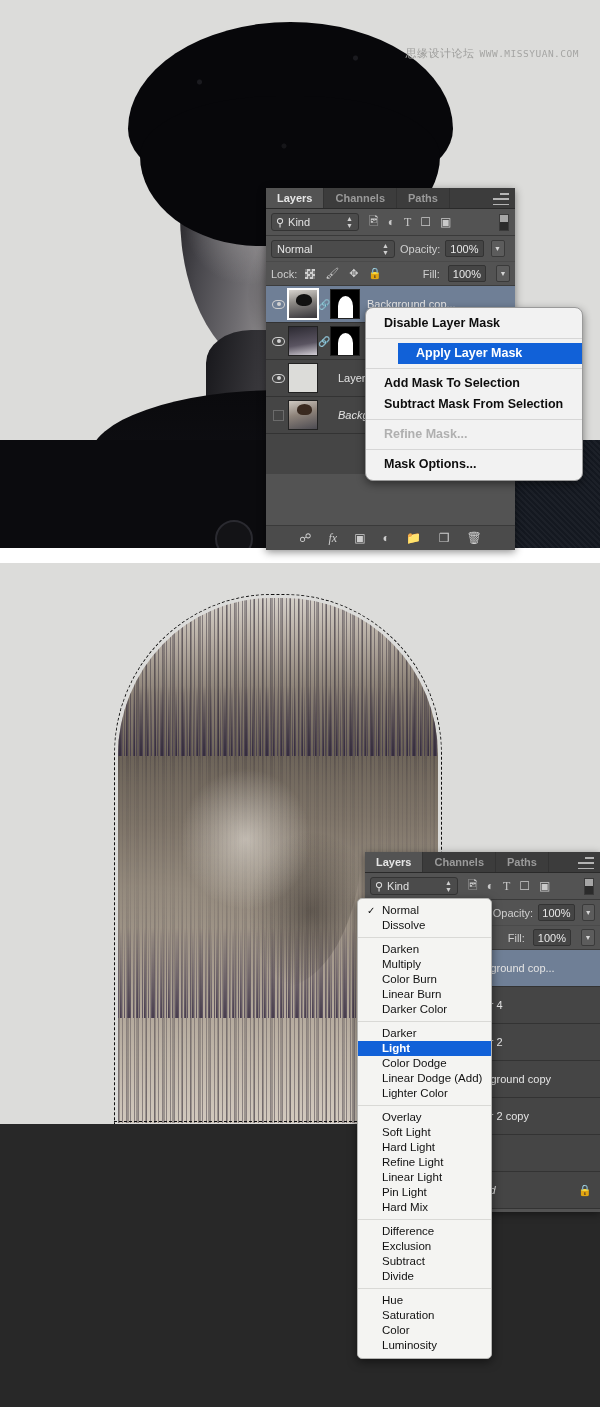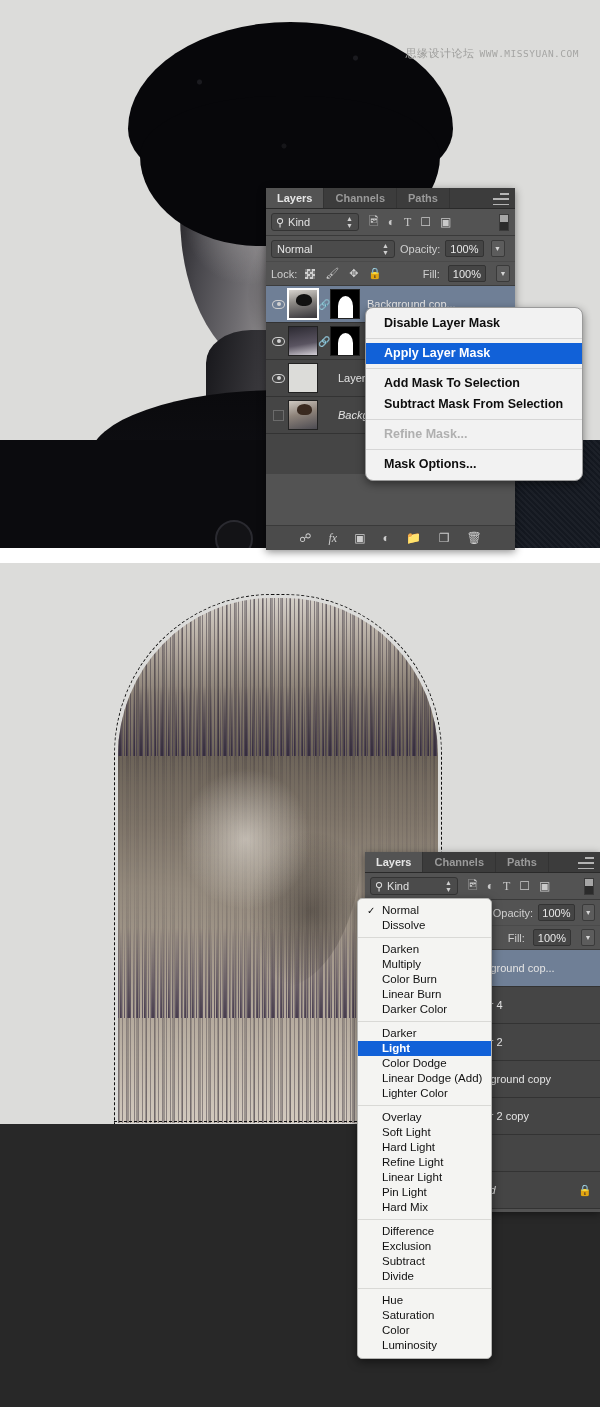"Apply Layer Mask" .mm-item.hl { margin-left: none -> 32px }
